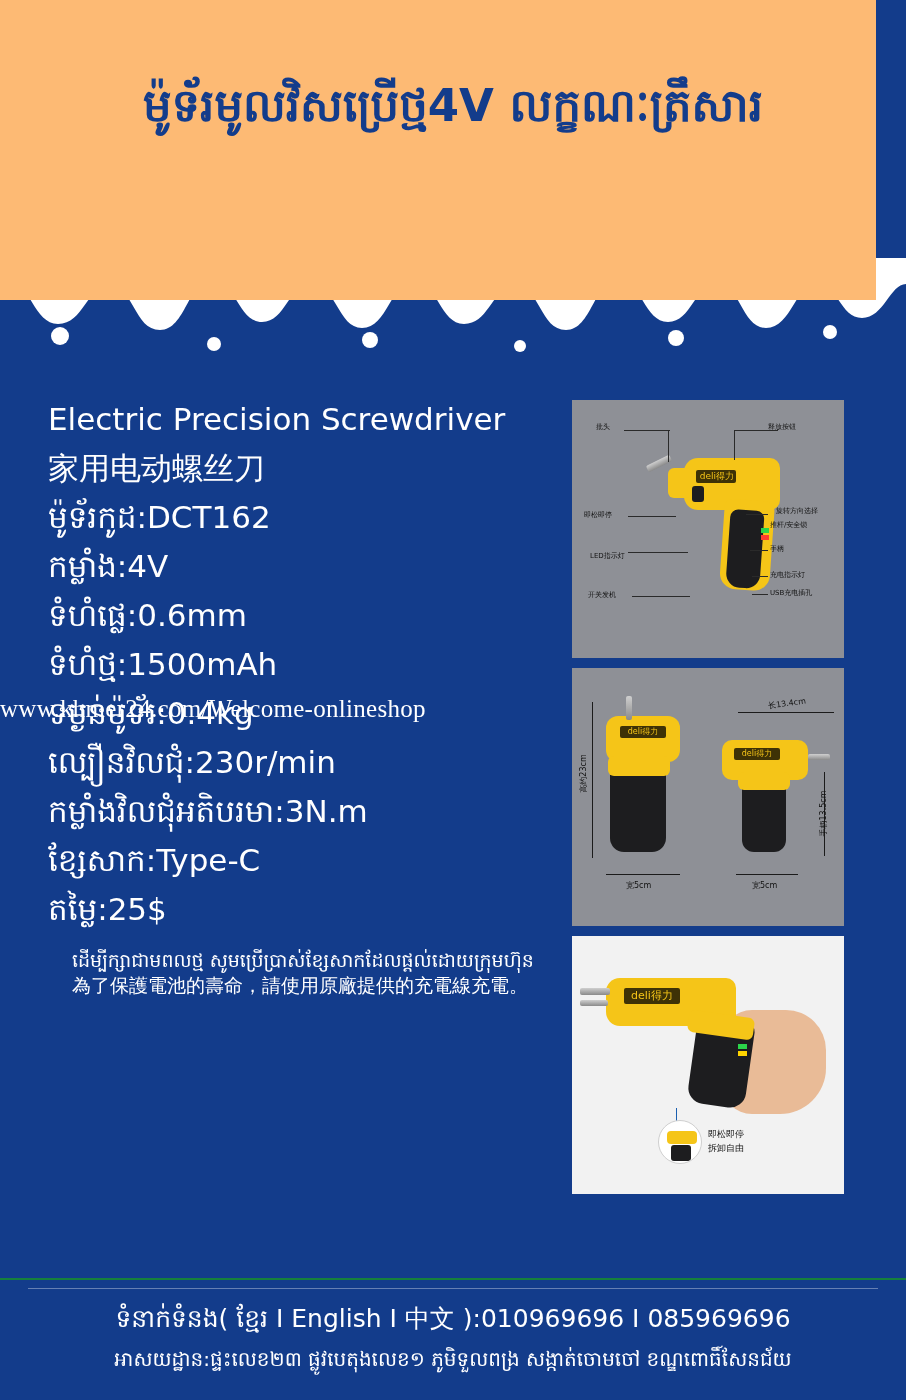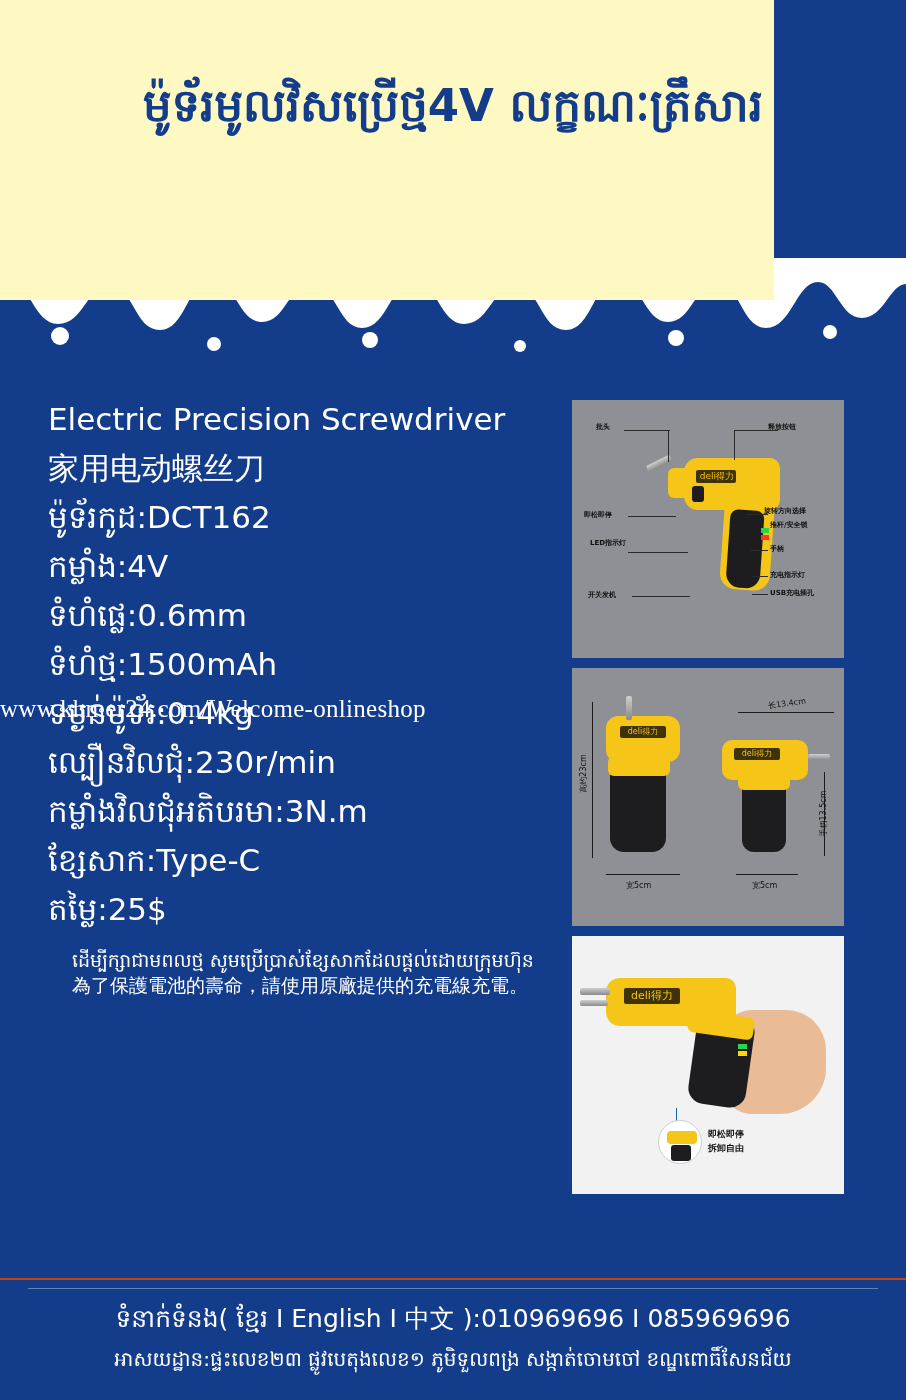"ម៉ូទ័រមូលវិសប្រើថ្ម4V លក្ខណៈត្រឹសារ" .header { background: #fef9c3 -> #fdba74; width: 774px -> 876px }
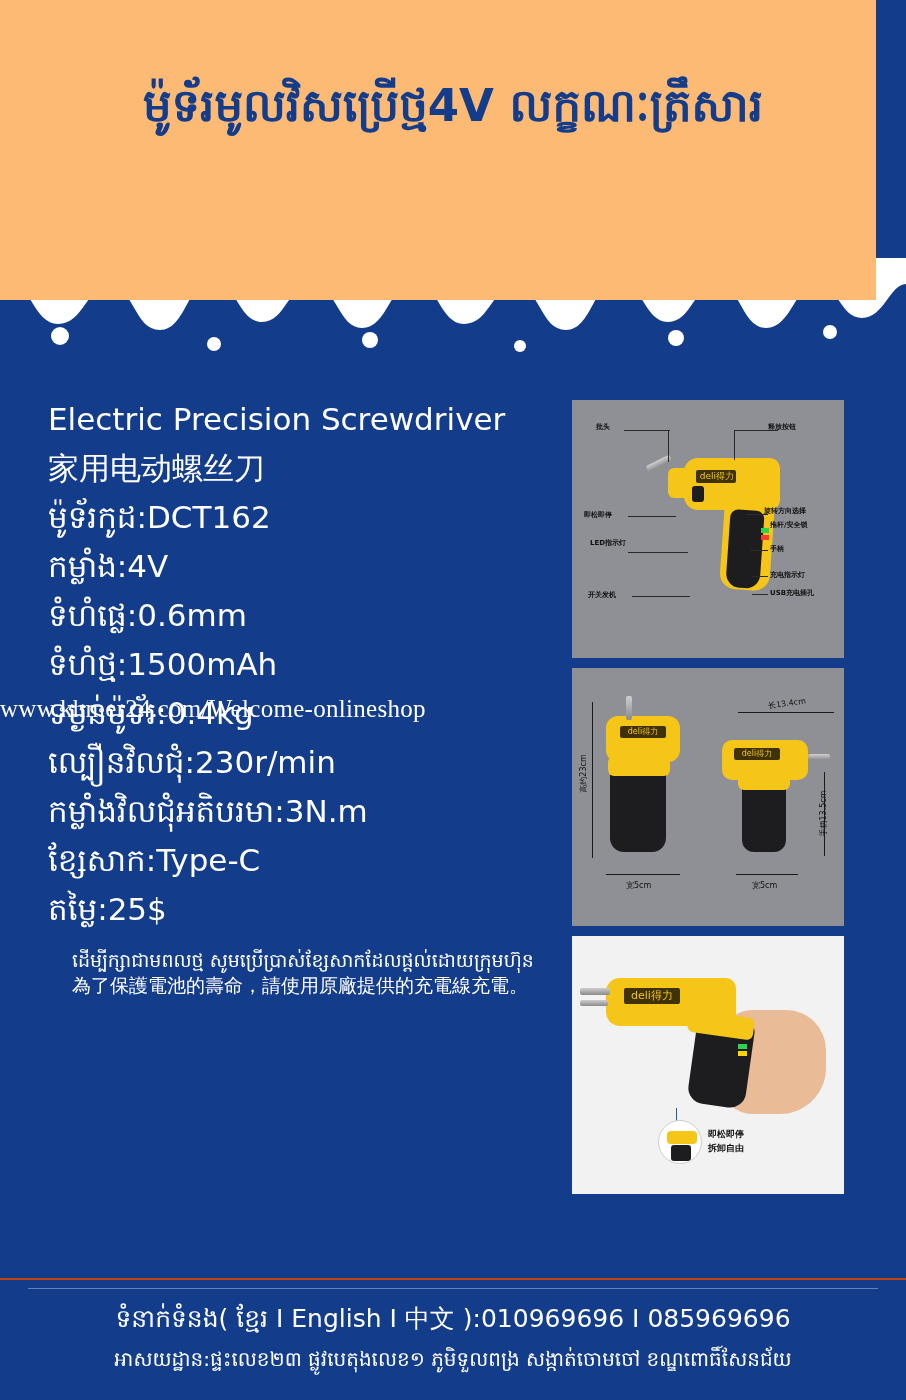"批头" .cap { font-weight: bold -> none }
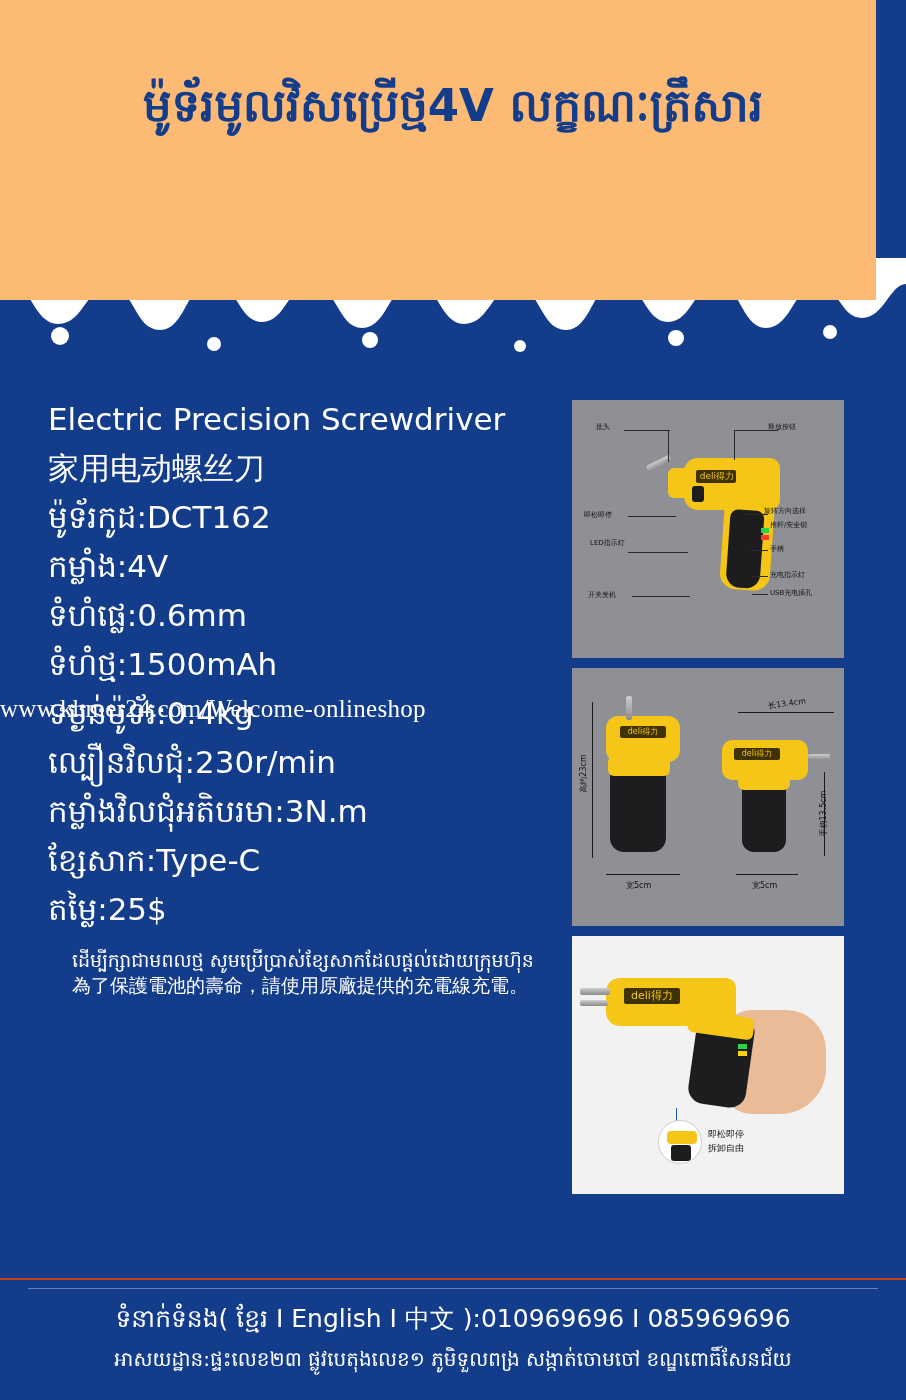"旋转方向选择" div.cap { left: 192px -> 204px }
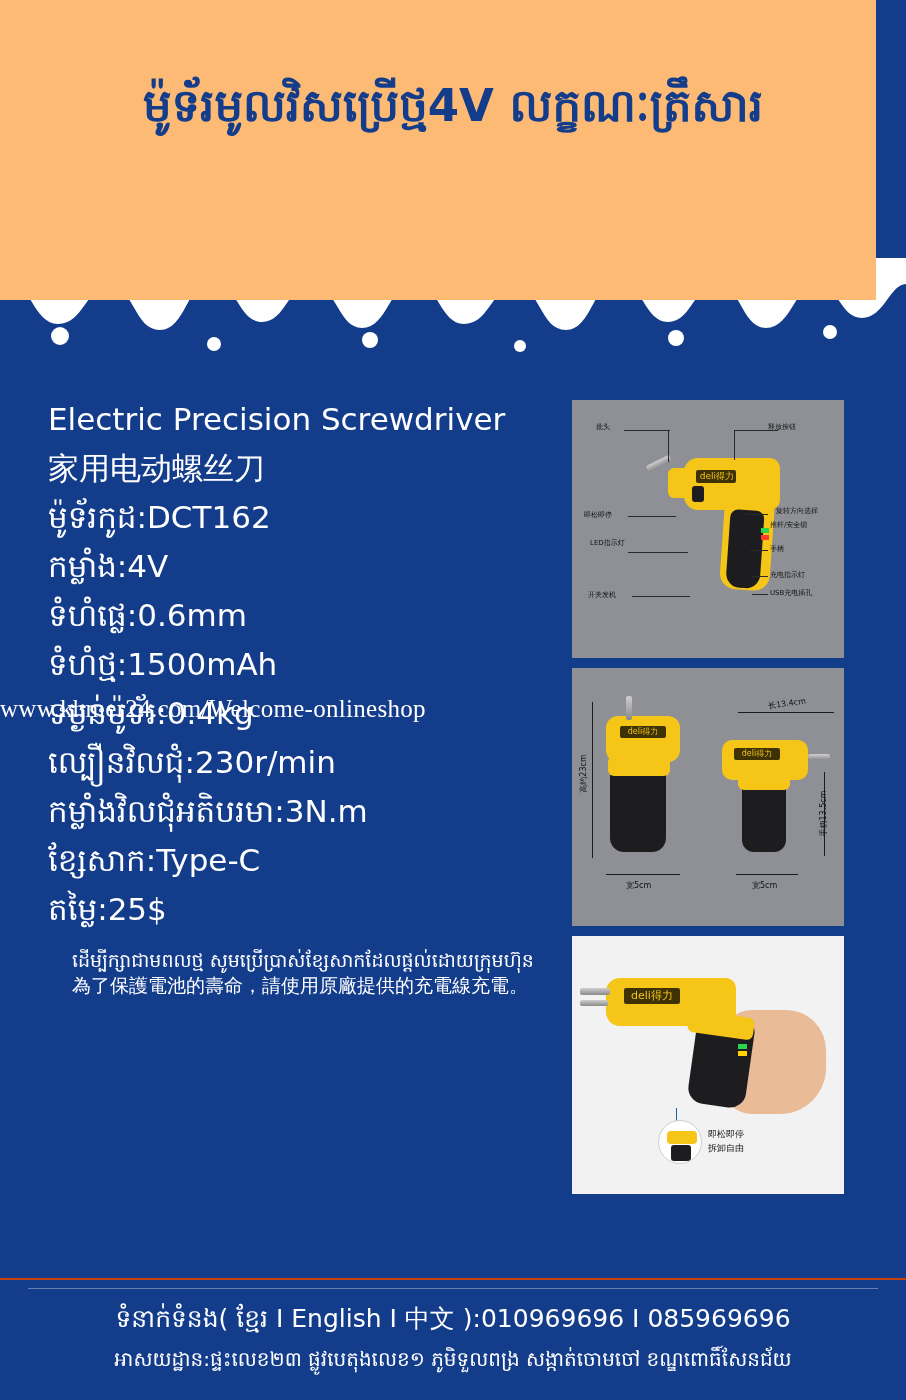"LED指示灯" div.cap { top: 138px -> 151px }
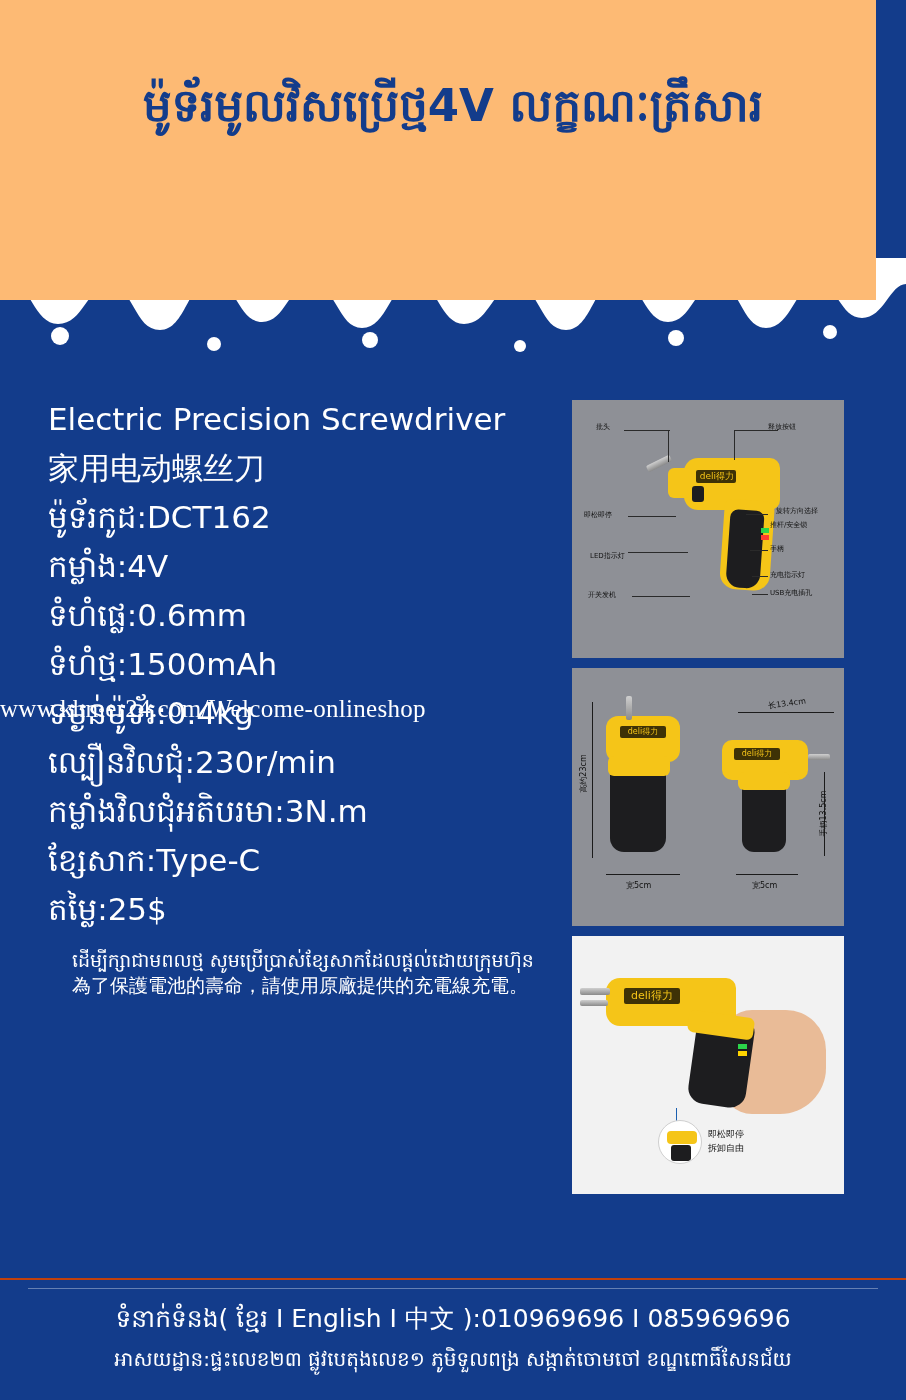"ទំនាក់ទំនង( ខ្មែរ I English I" .footer { border-top: 2px solid #c2410c -> 2px solid #15803d }
